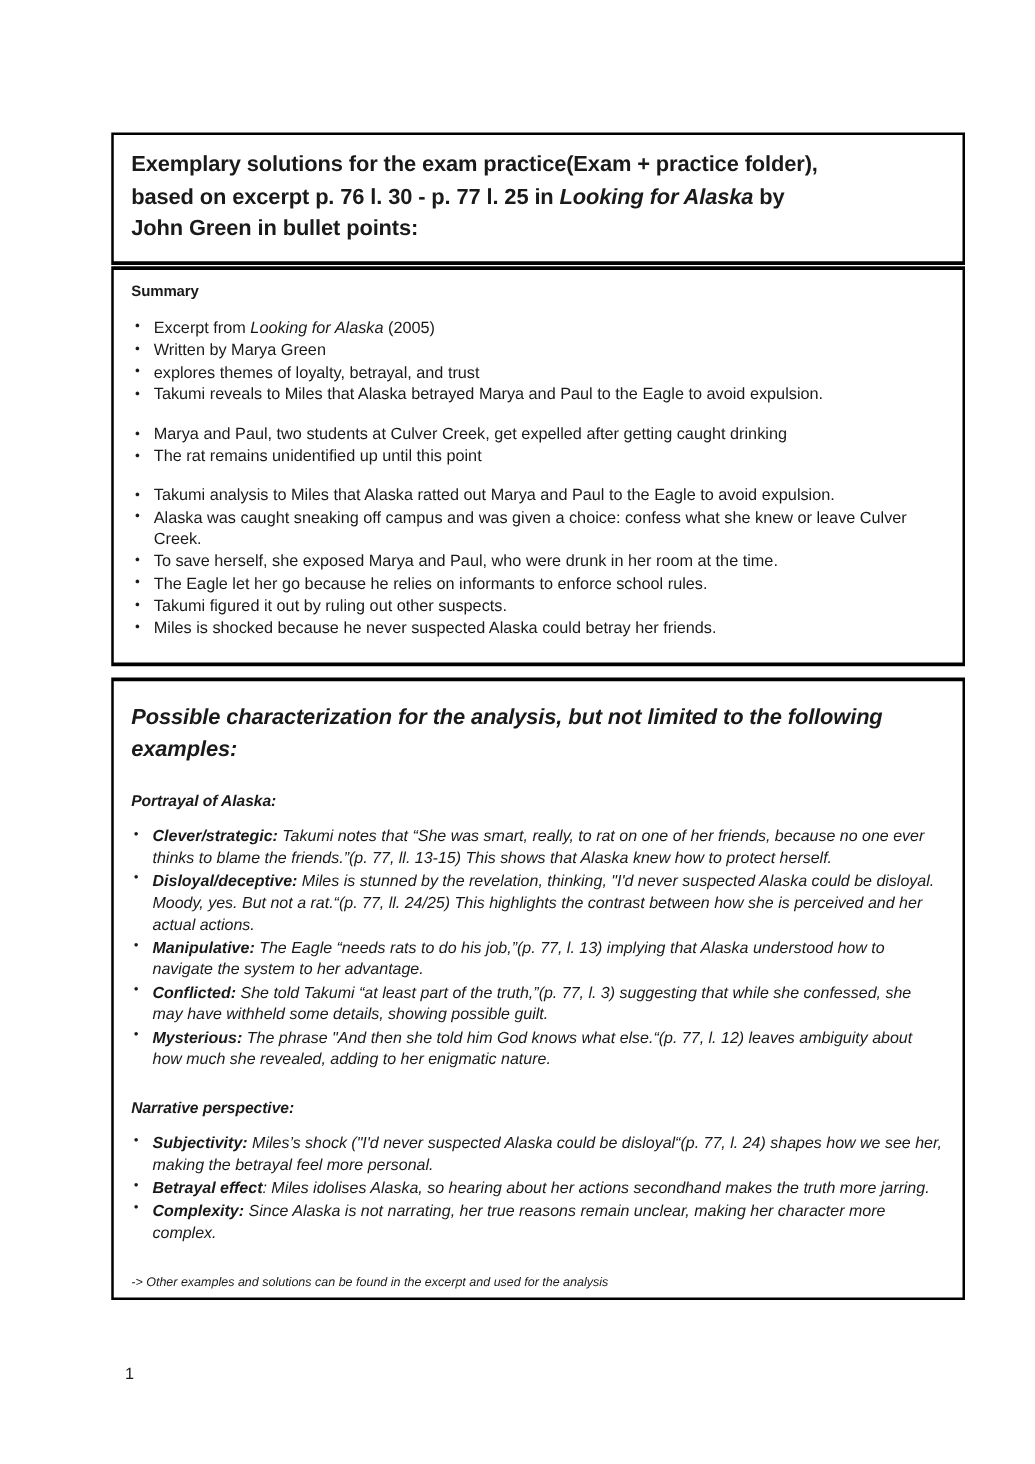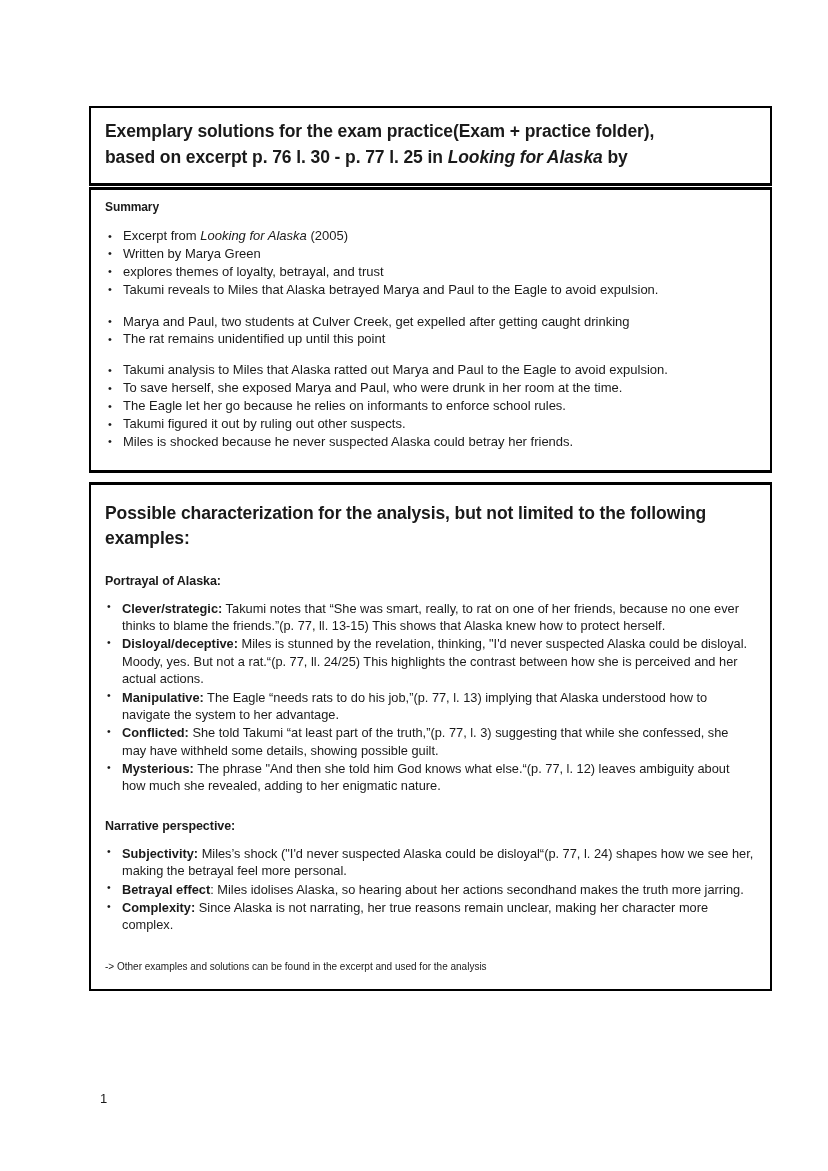"John Green in bullet points:" span { html: none -> <span>John Green in bullet points:</span> }
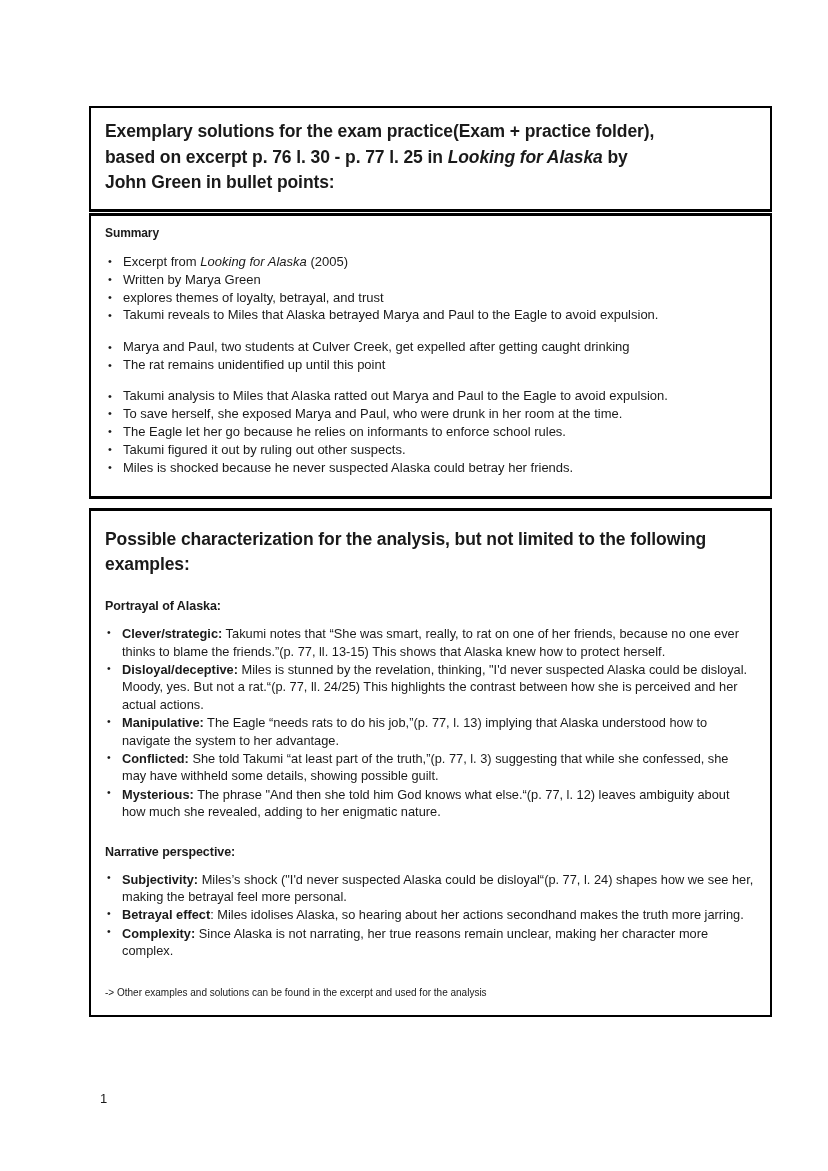"Alaska was caught sneaking off" li { html: none -> <li>Alaska was caught sneaking off campus and was given a choice: confess what she knew or leave Culver Creek.</li> }
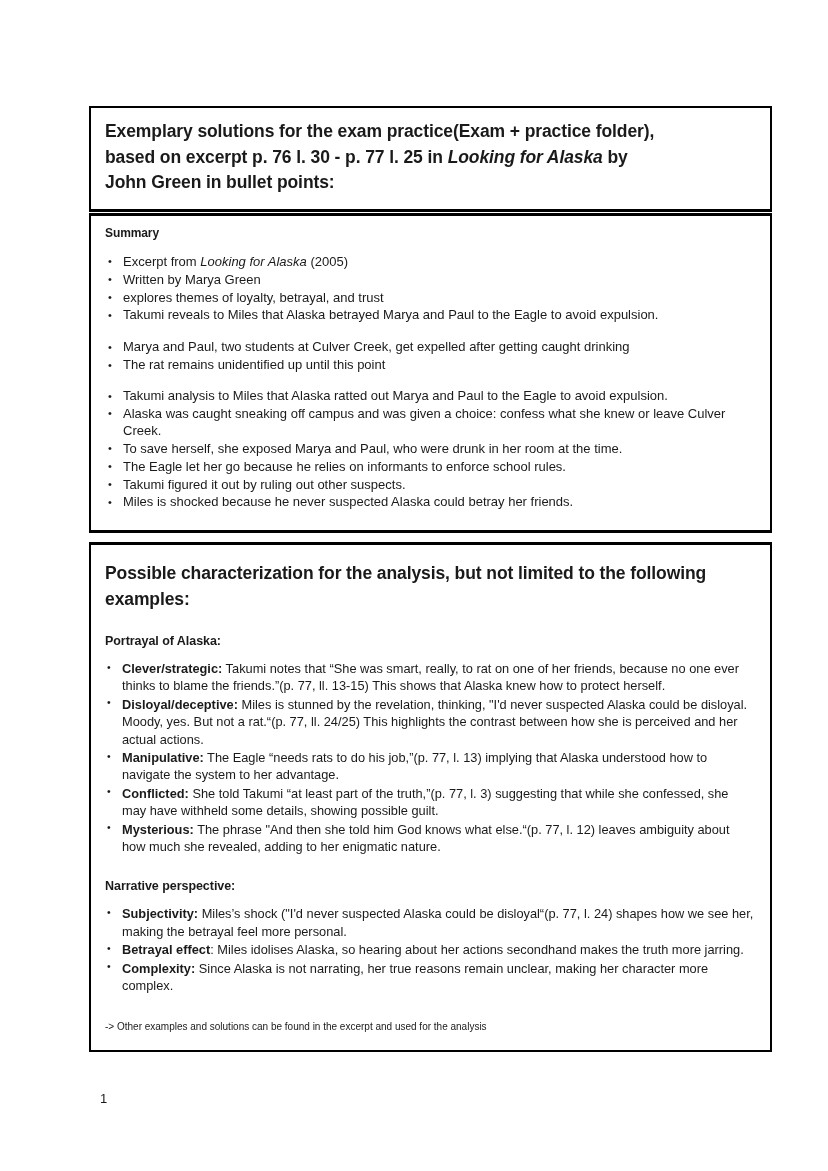"Possible characterization for the" .frame.analysis-box { font-style: none -> italic; padding: 16px 14px 16px 14px -> 16px 14px 4px 14px }
